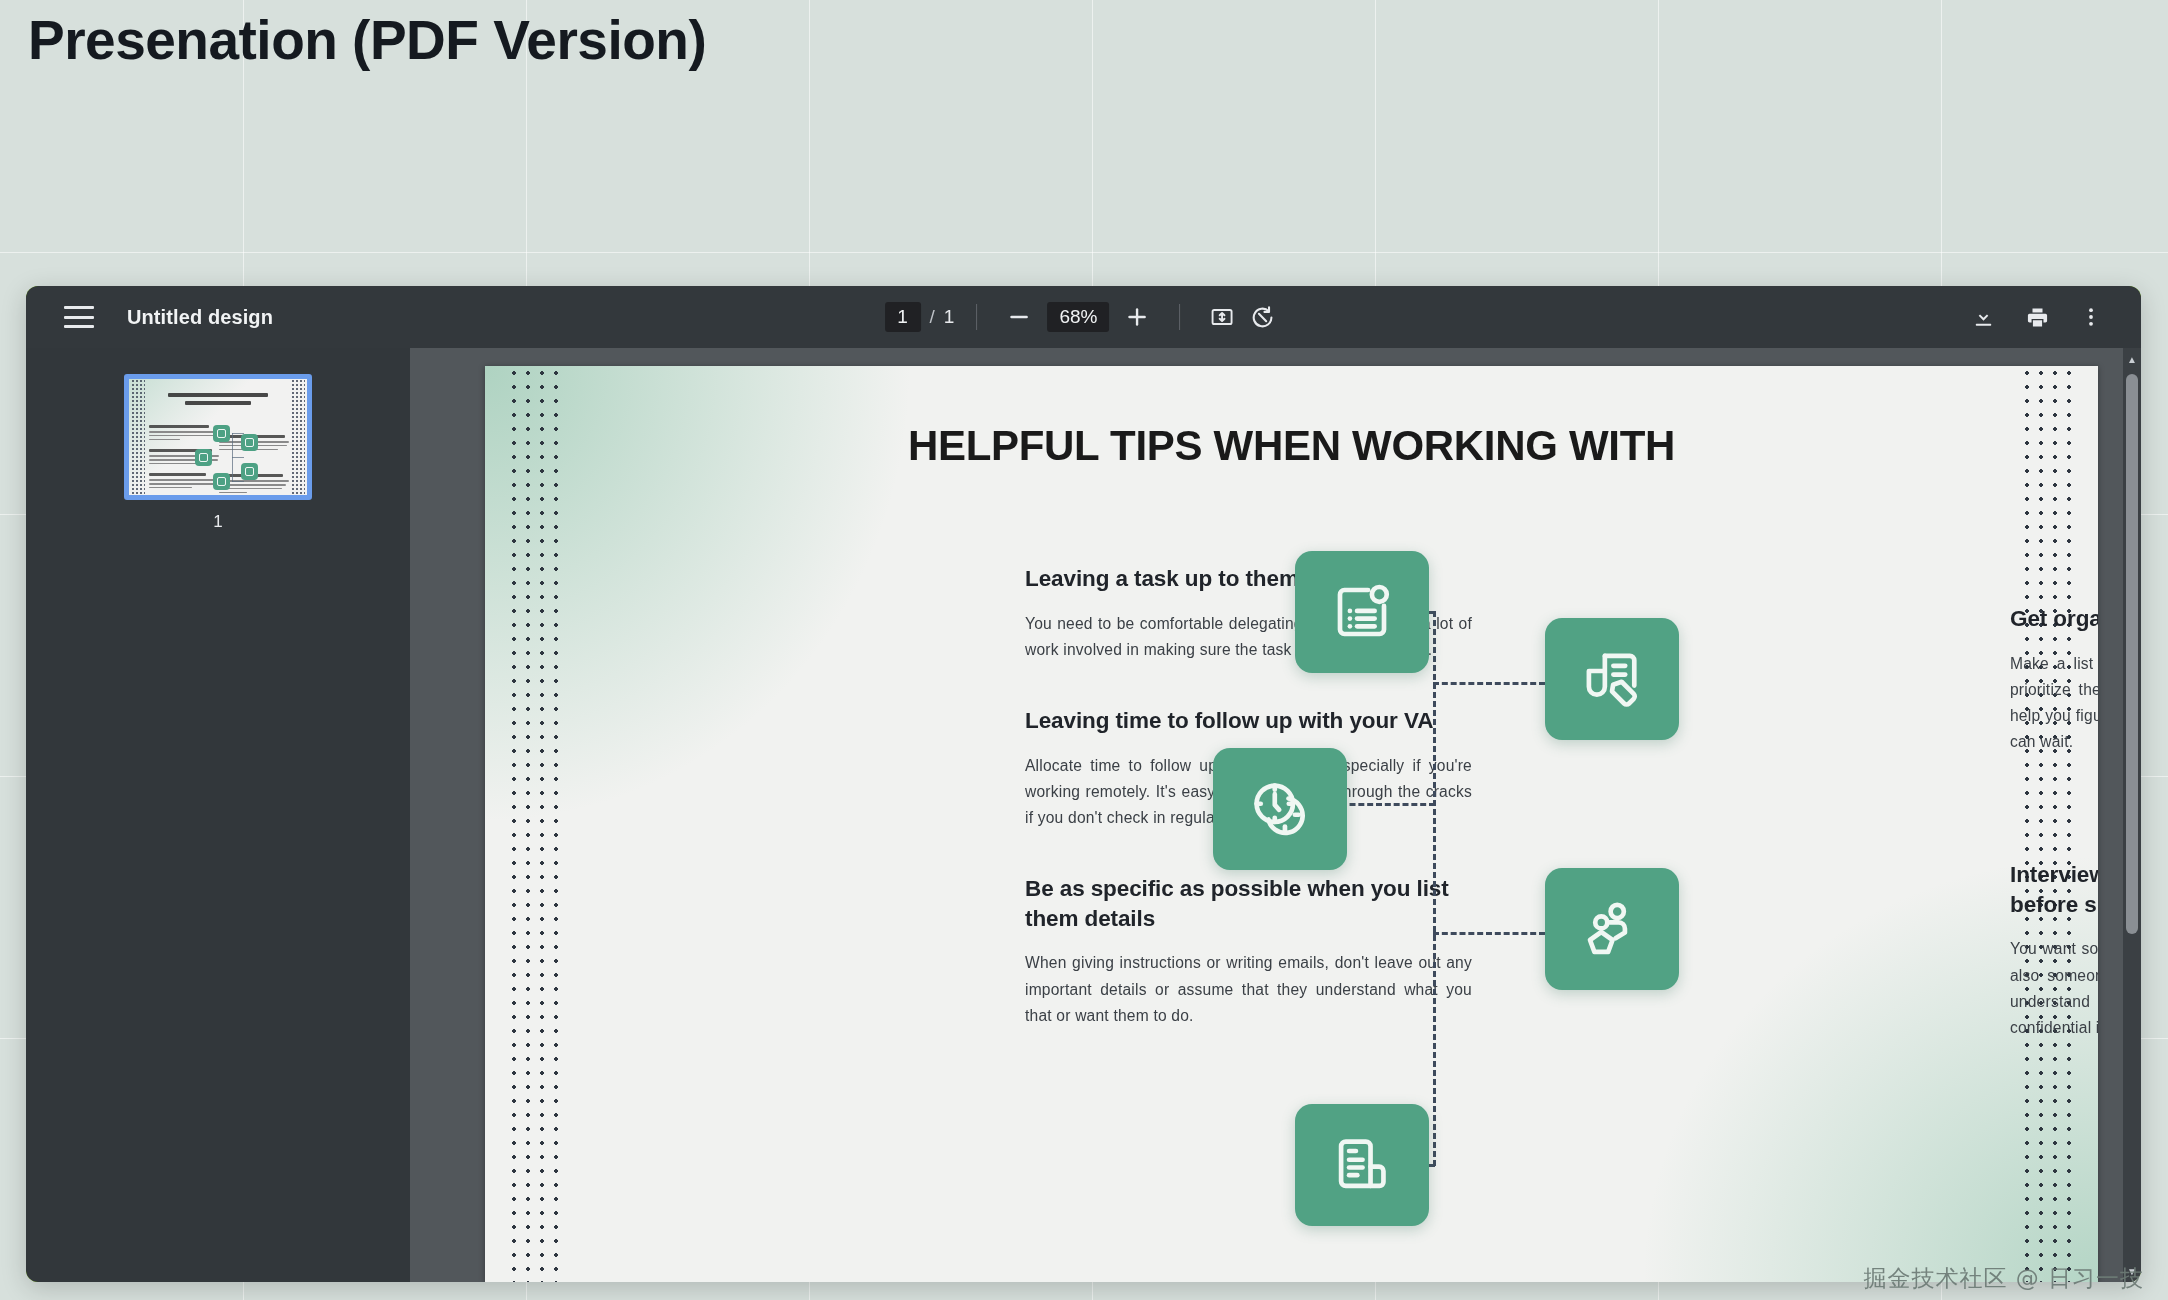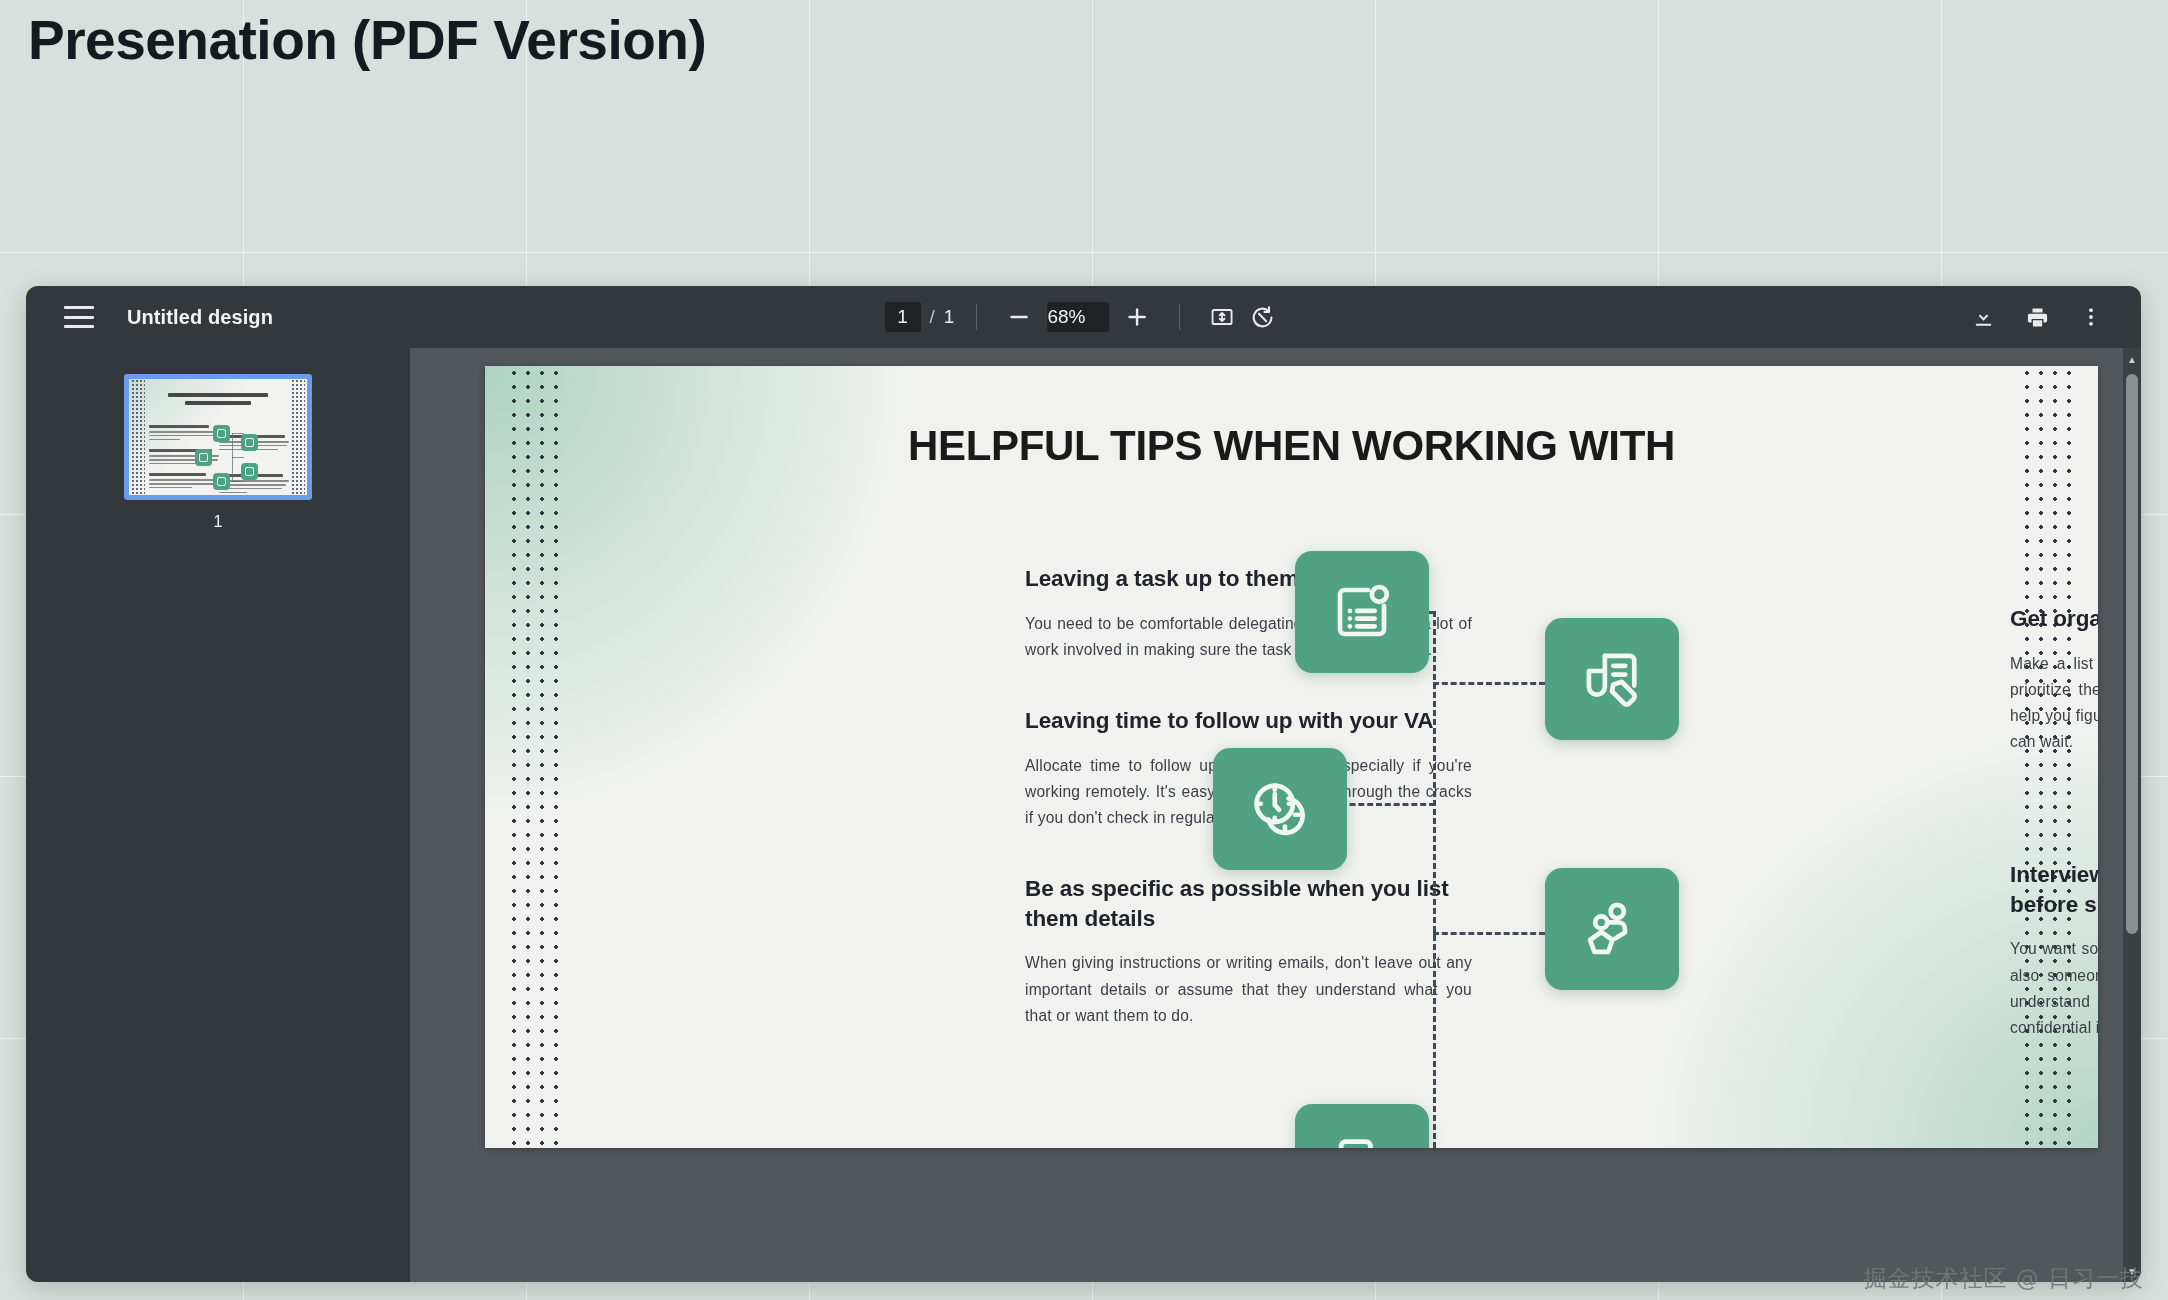"68%" .zoombox { text-align: none -> center }
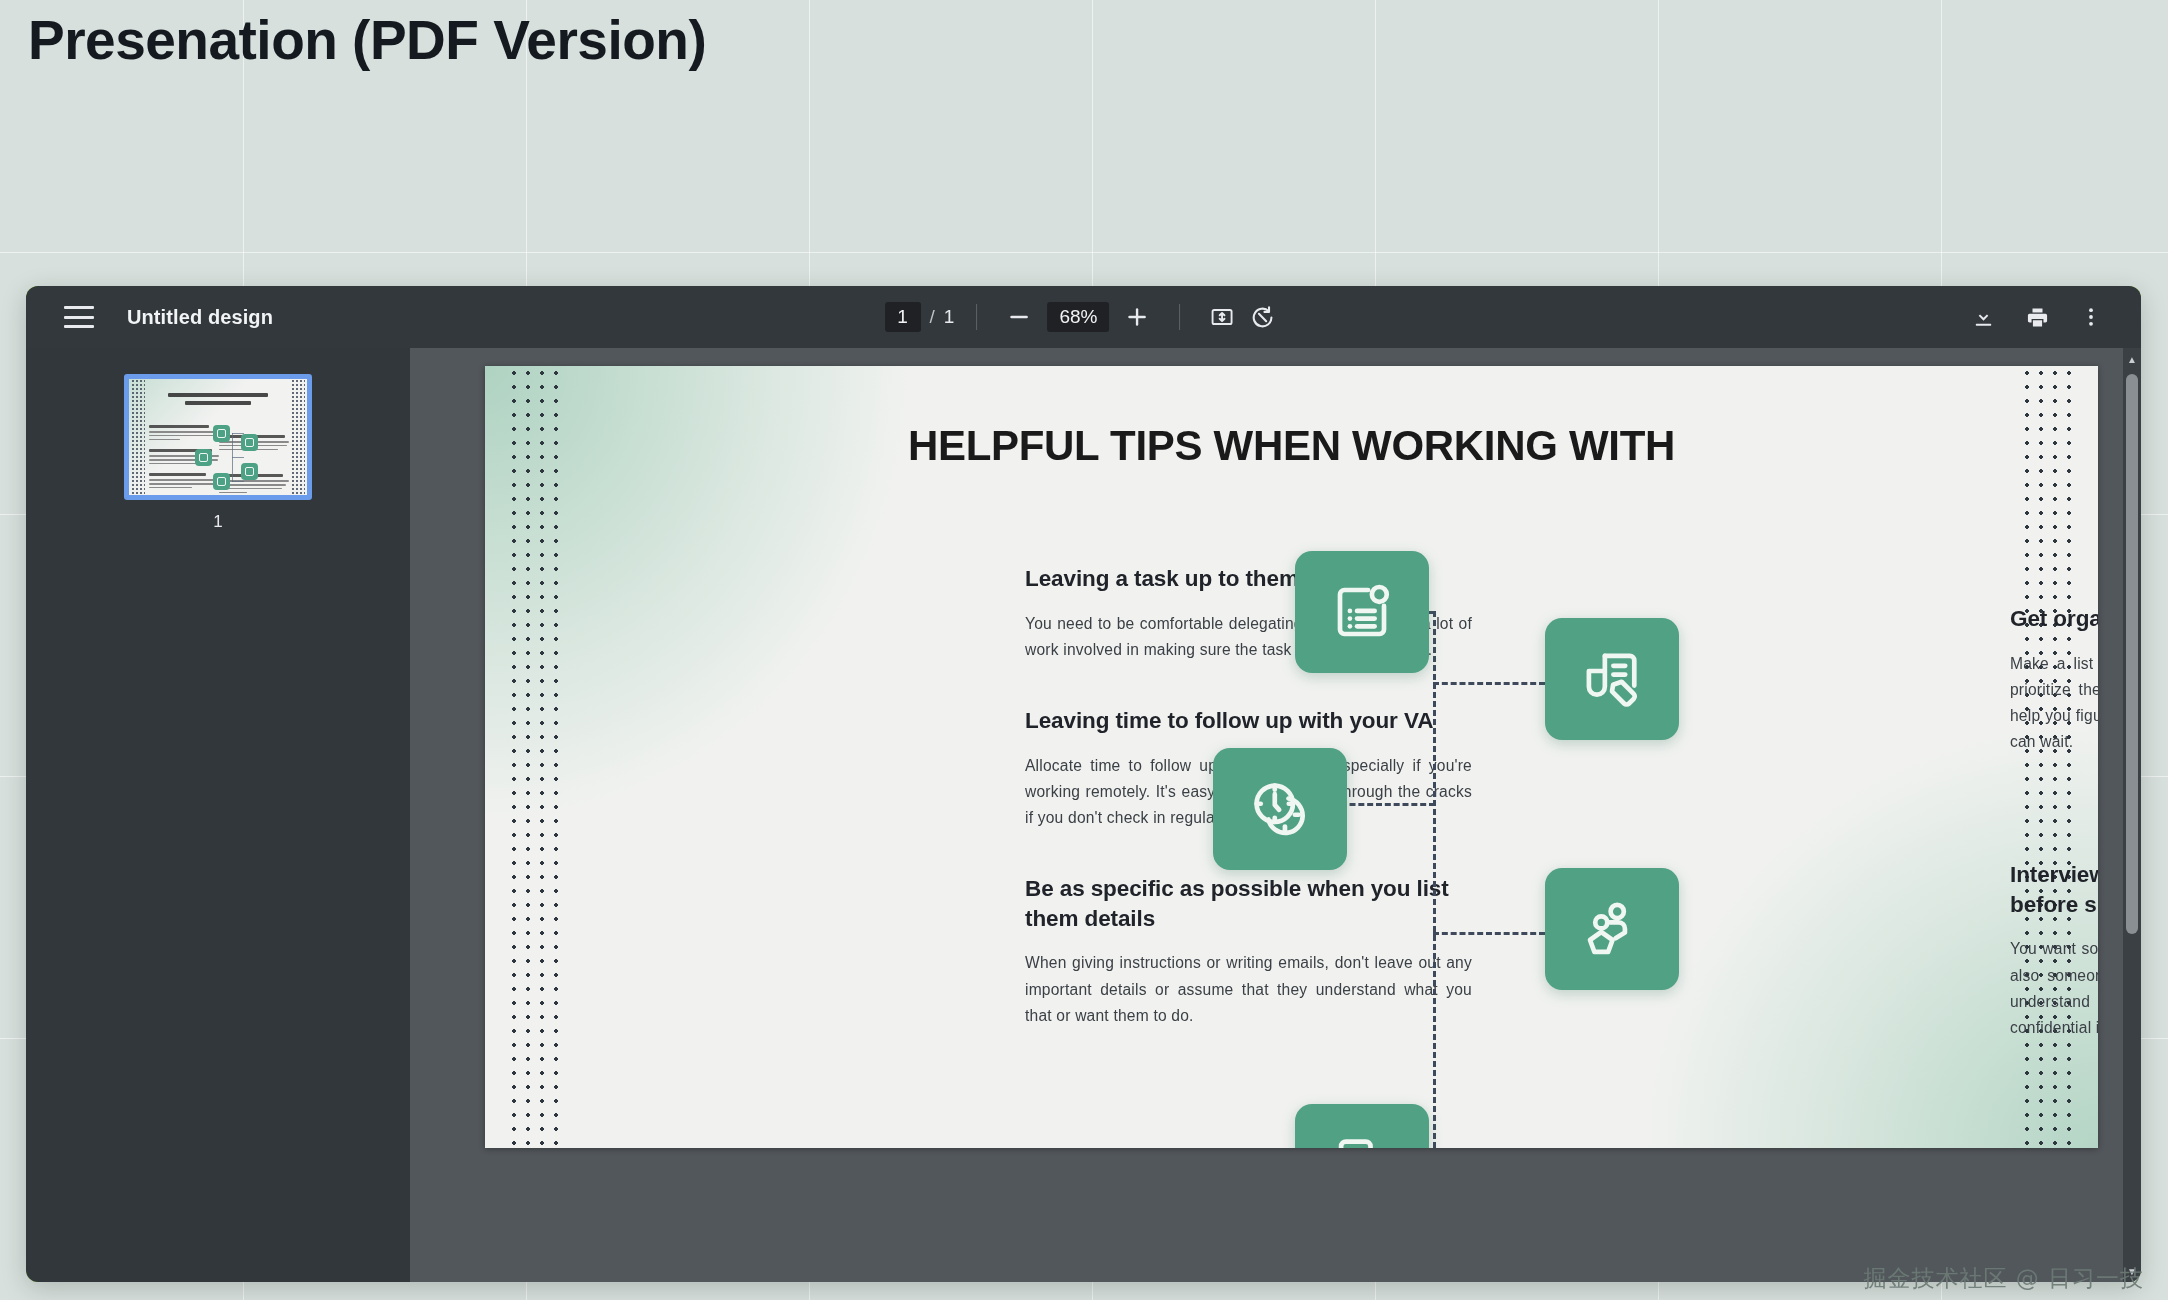"HELPFUL TIPS WHEN WORKING WITH" #slide { height: 782px -> 916px }
